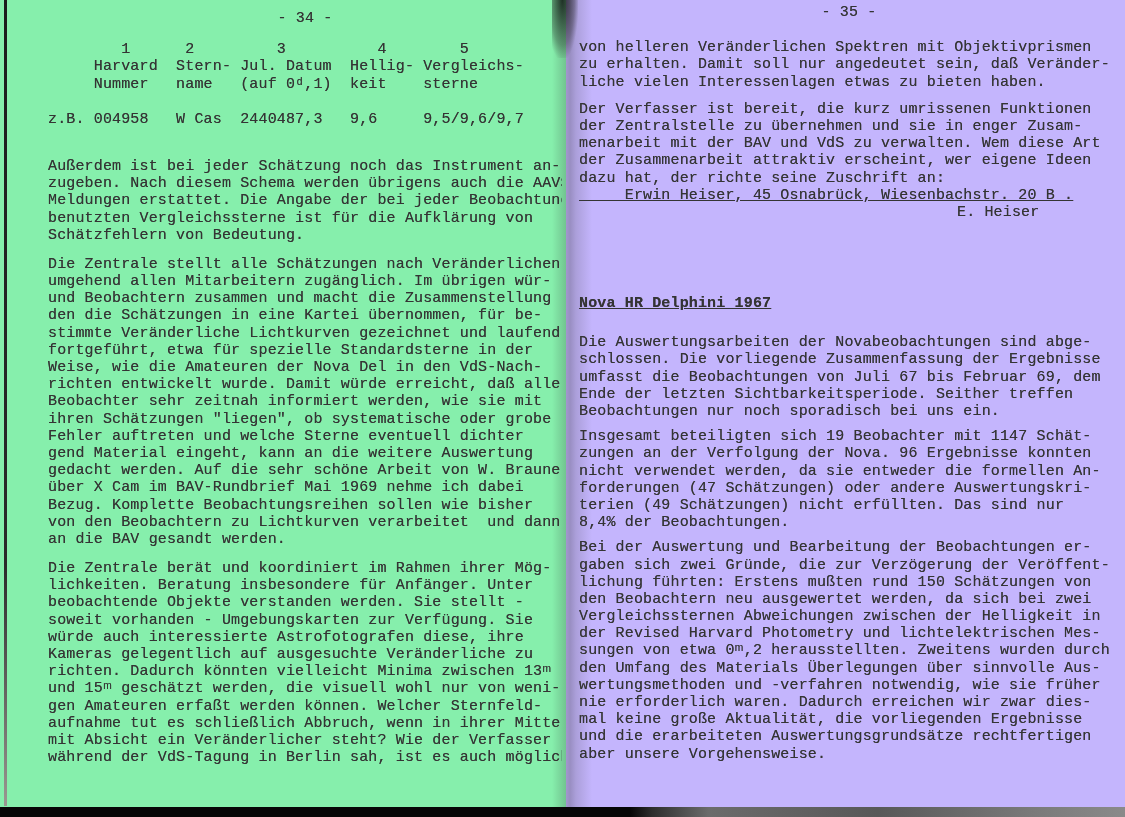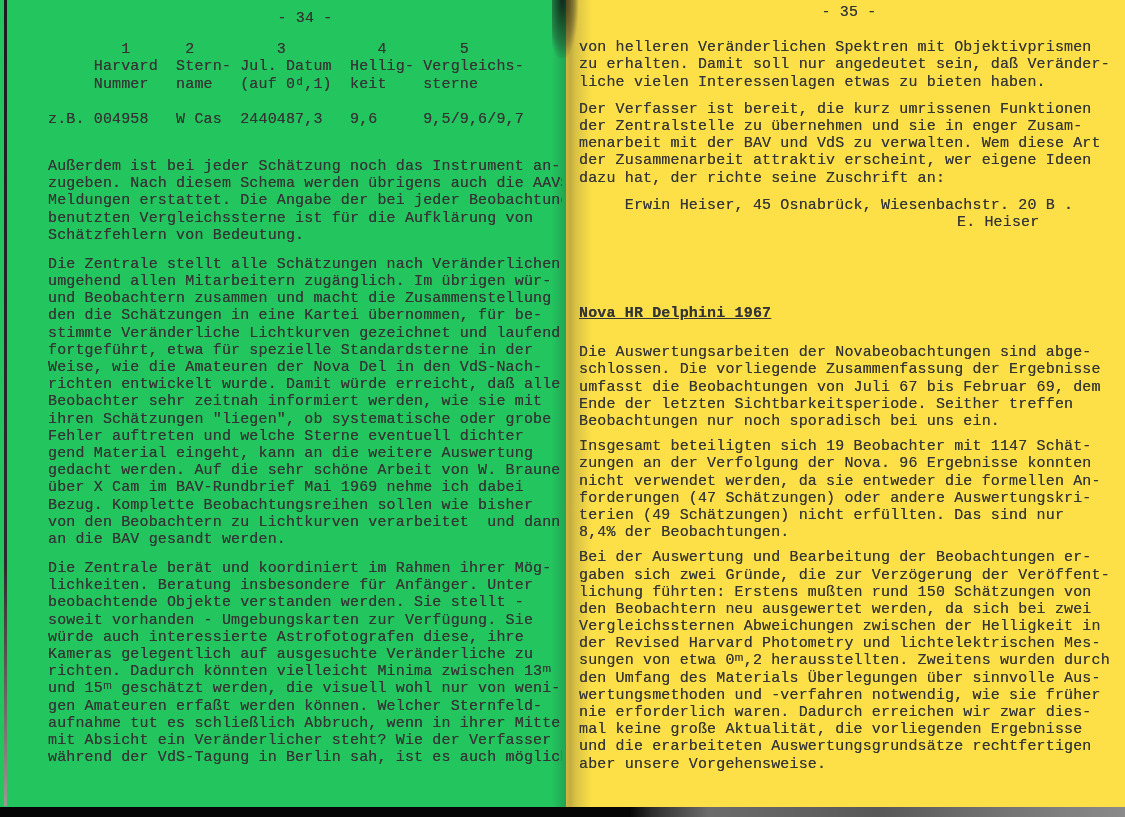"- 34 -" #page-left { background: #22c55e -> #86efac }
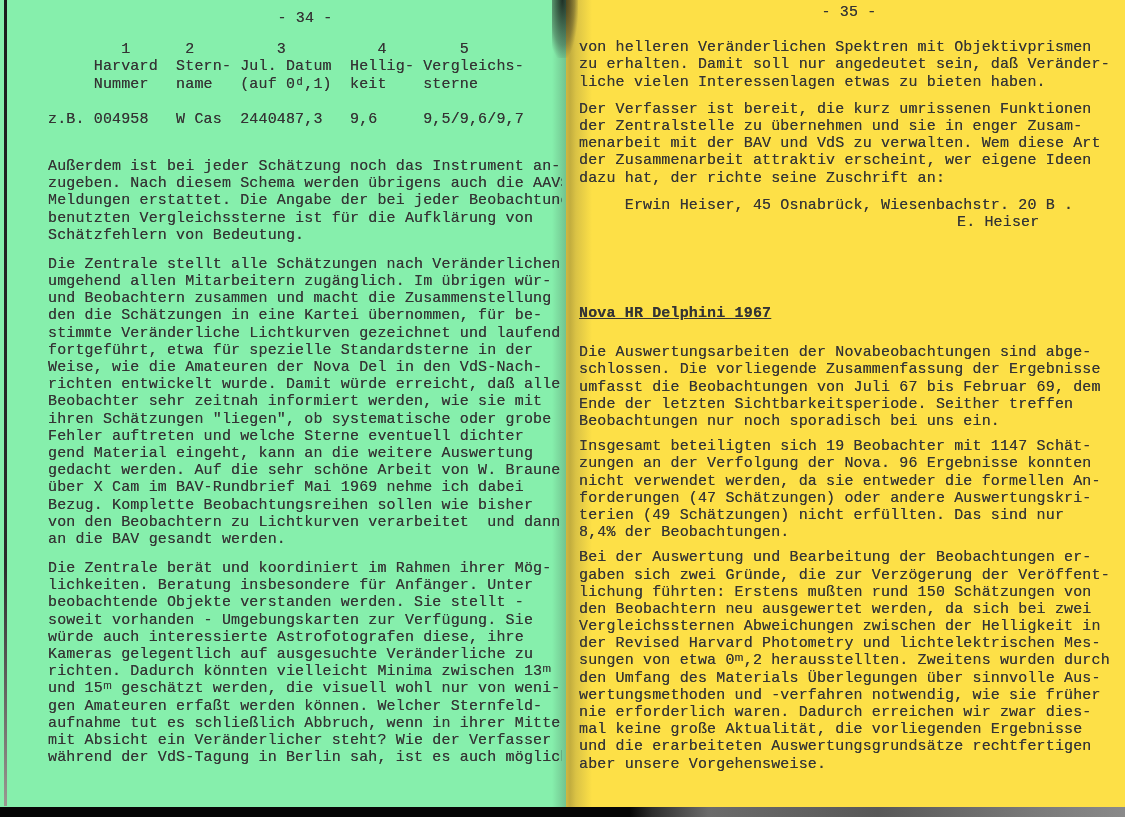"- 35 -" #page-right { background: #fde047 -> #c4b5fd }
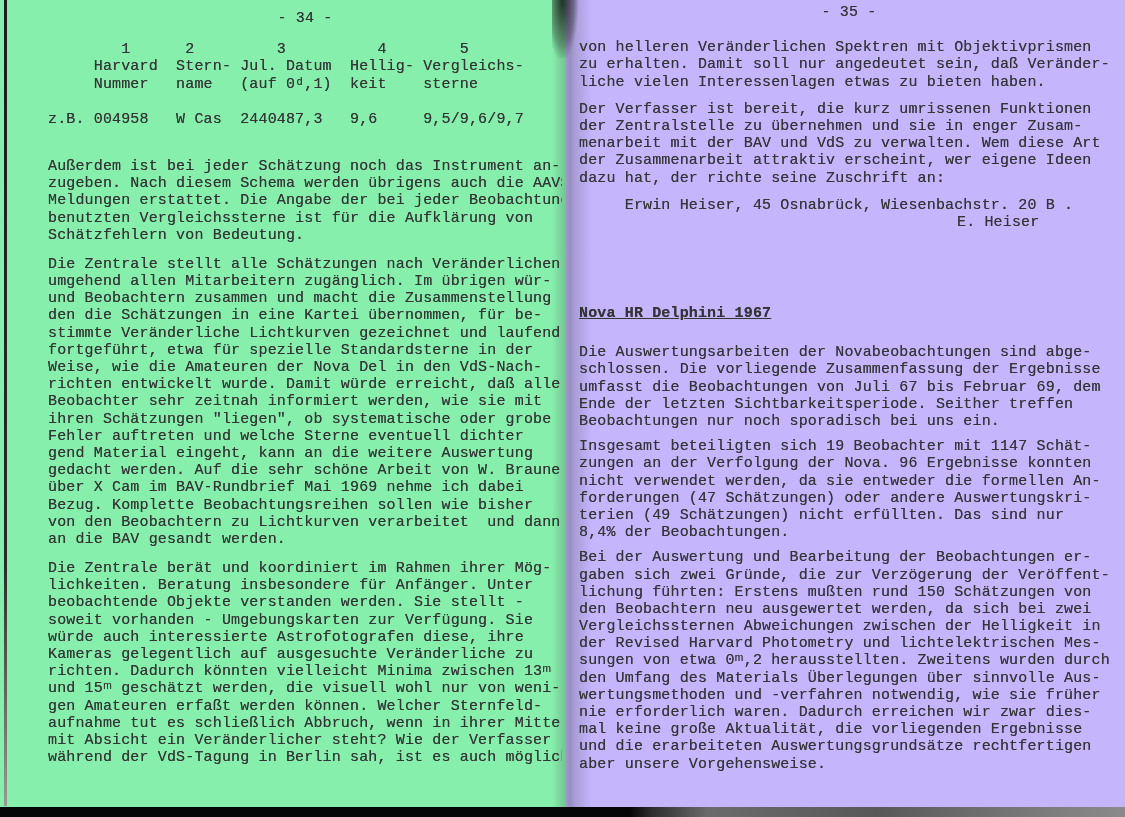"Erwin Heiser, 45 Osnabrück," .address { margin-top: 10px -> none; text-decoration: none -> underline }
